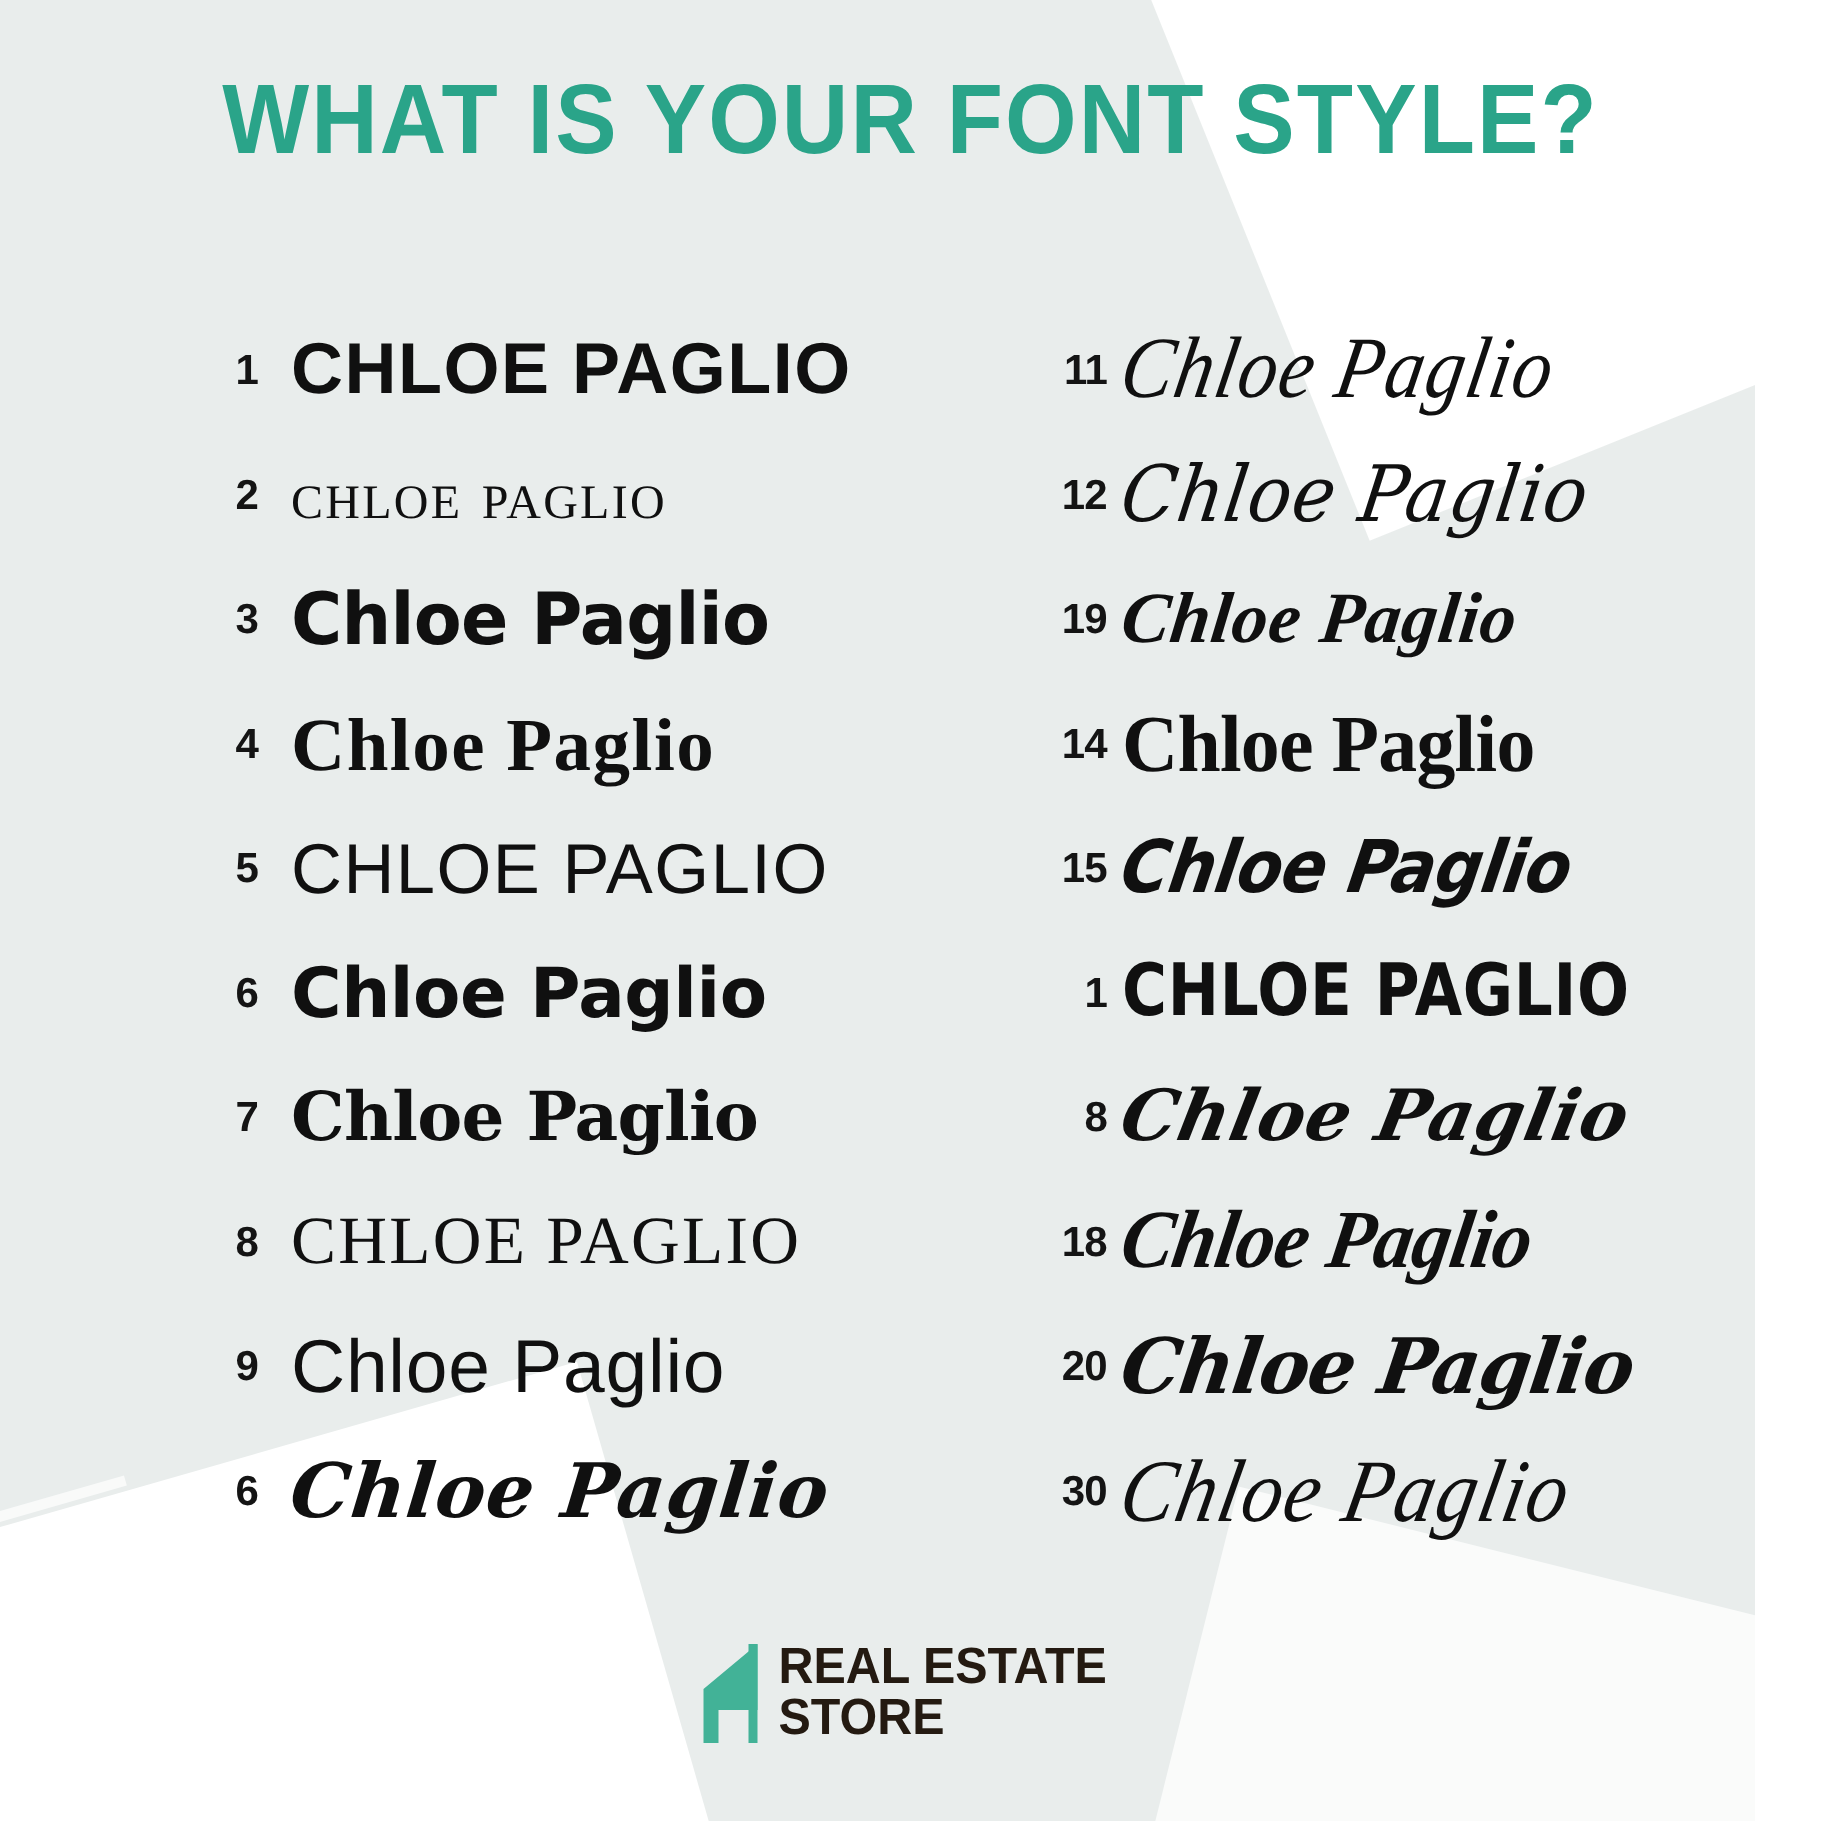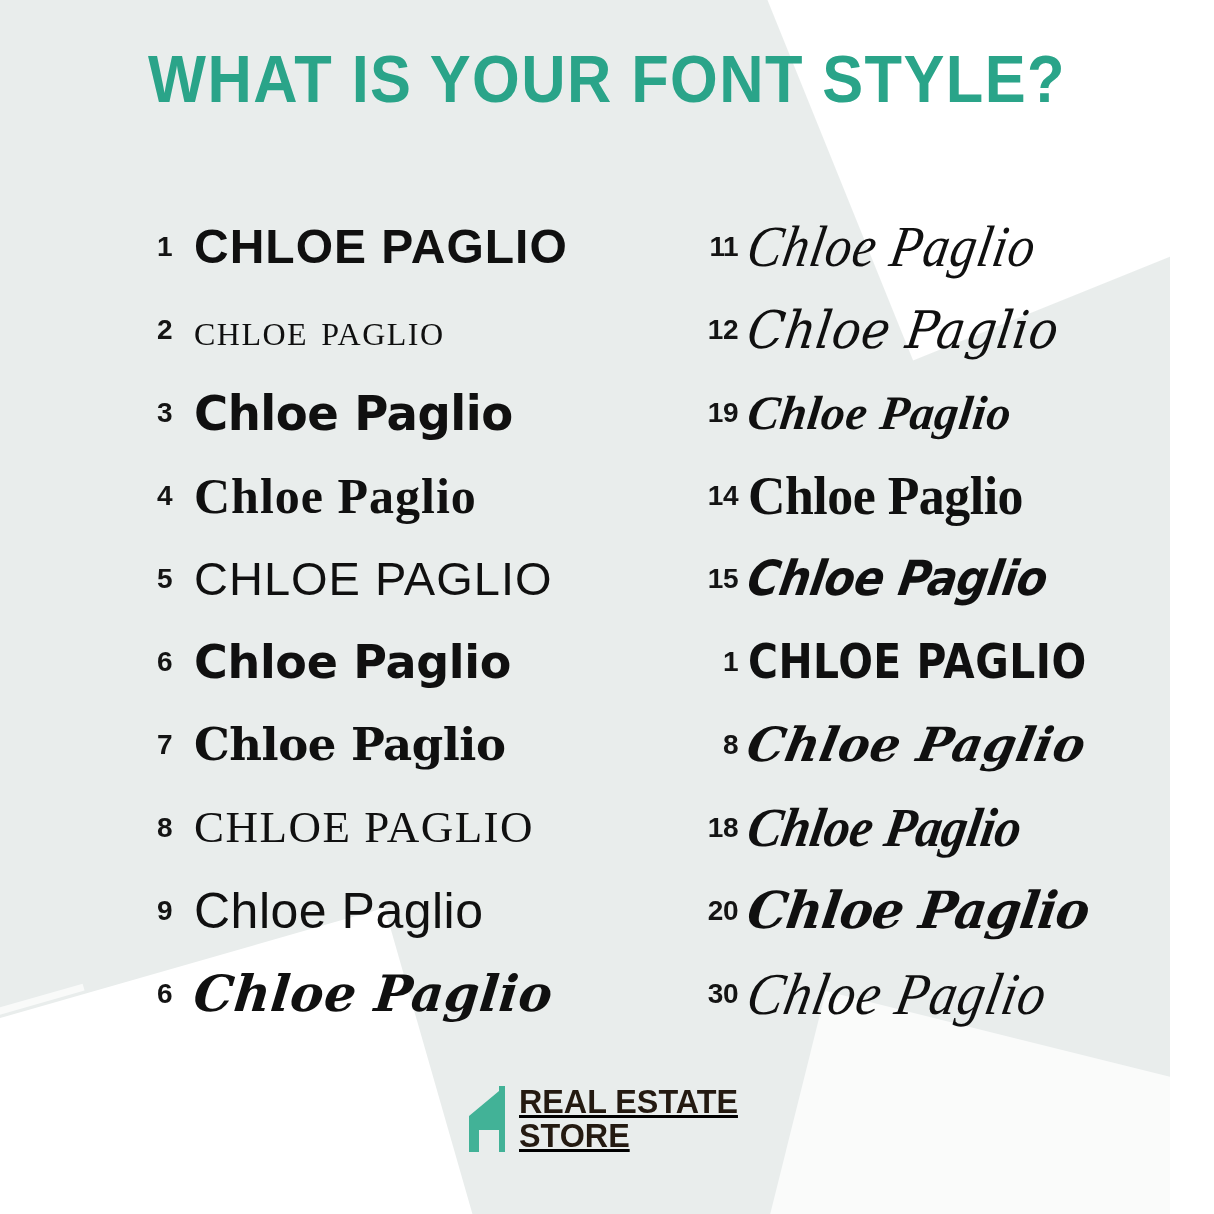"REAL ESTATE" #logo { bottom: 62px -> 52px; text-decoration: underline -> none }
